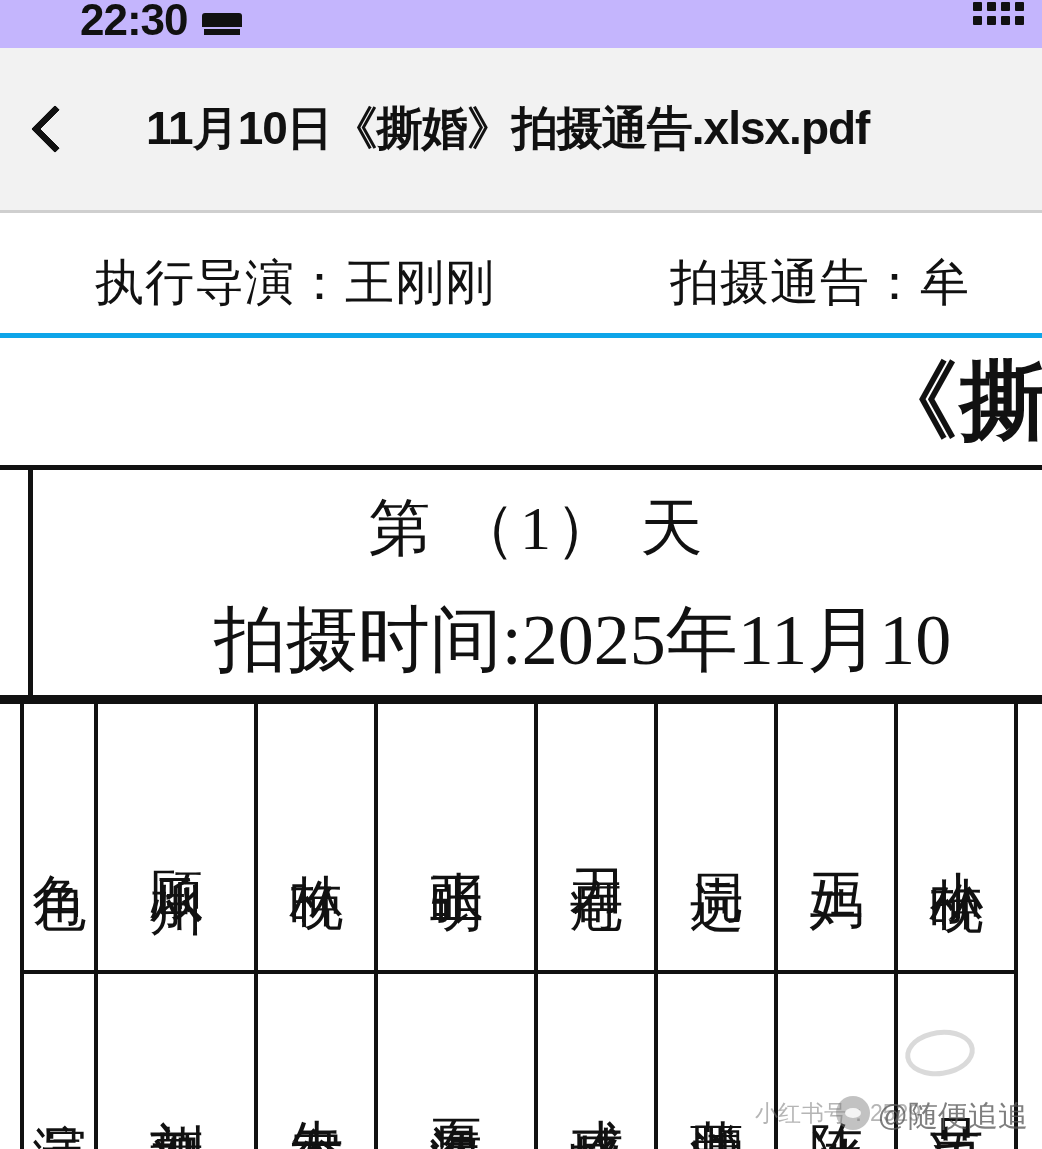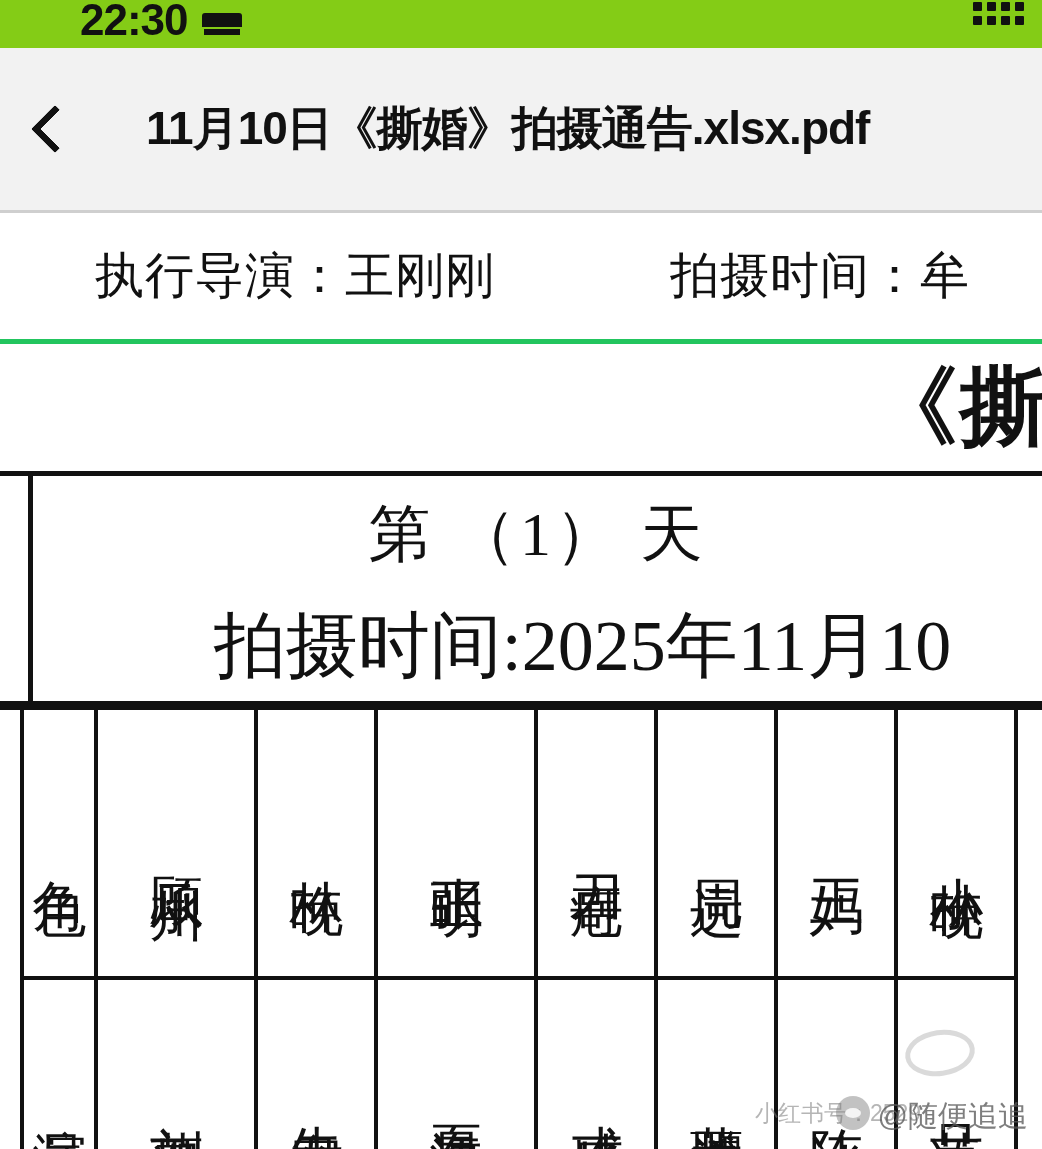"22:30" .statusbar { background: #84cc16 -> #c4b5fd }
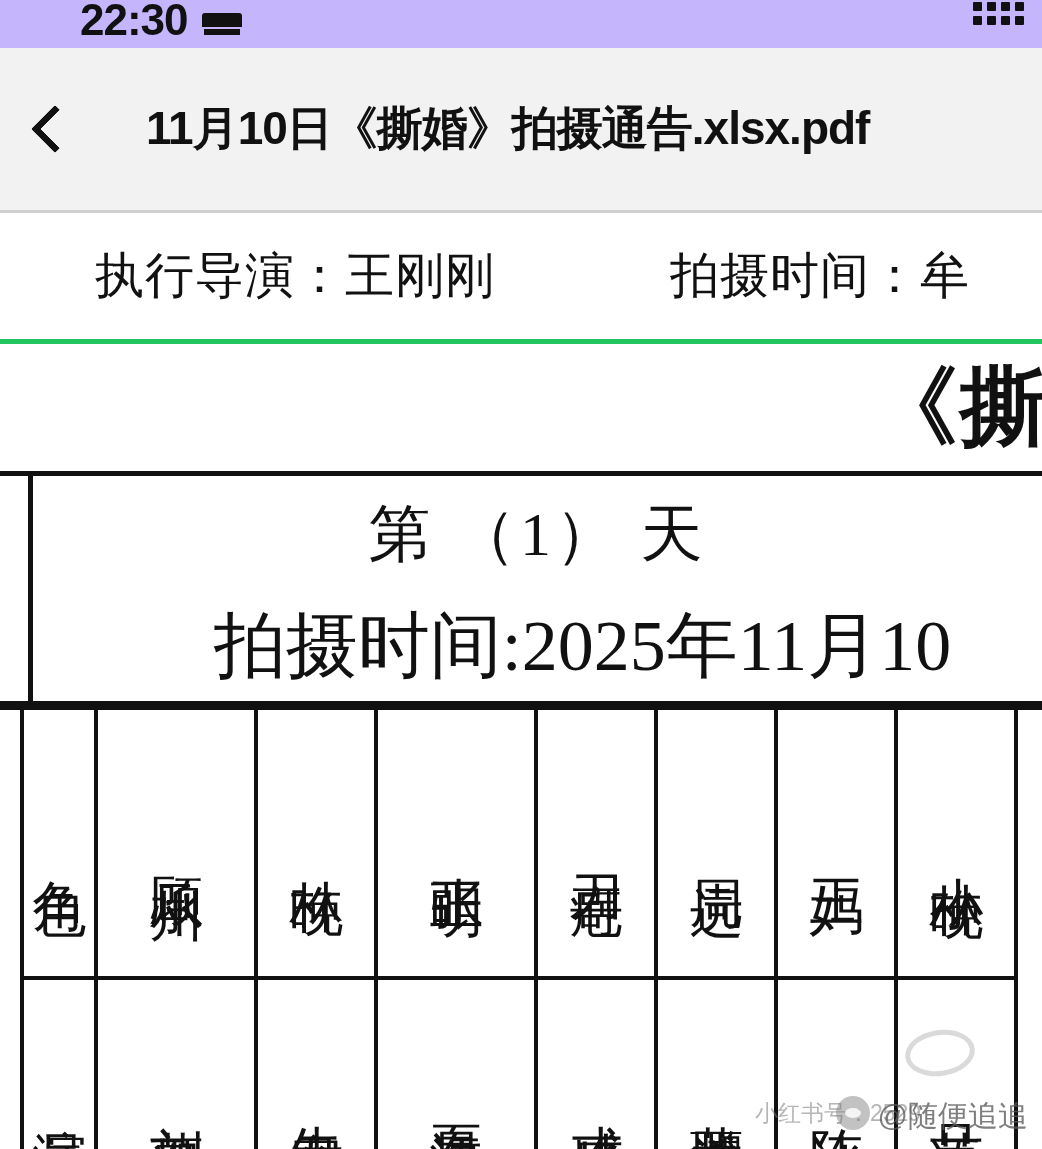"执行导演：王刚刚" .credit-row { border-bottom: 5px solid #22c55e -> 5px solid #0ea5e9; height: 131px -> 105px; margin-top: none -> 20px }
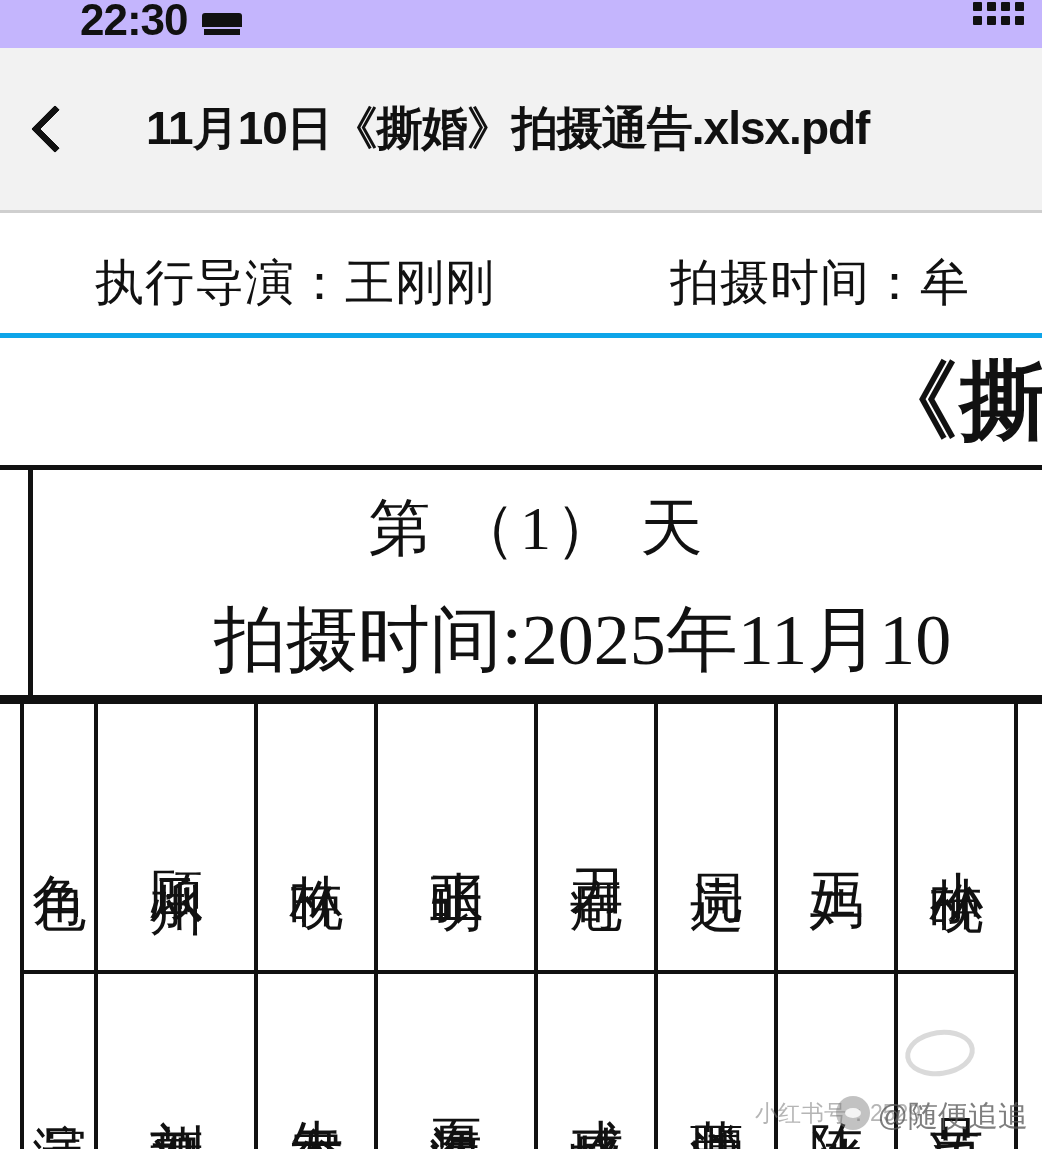"拍摄时间：" span { text: 时间 -> 通告 }
